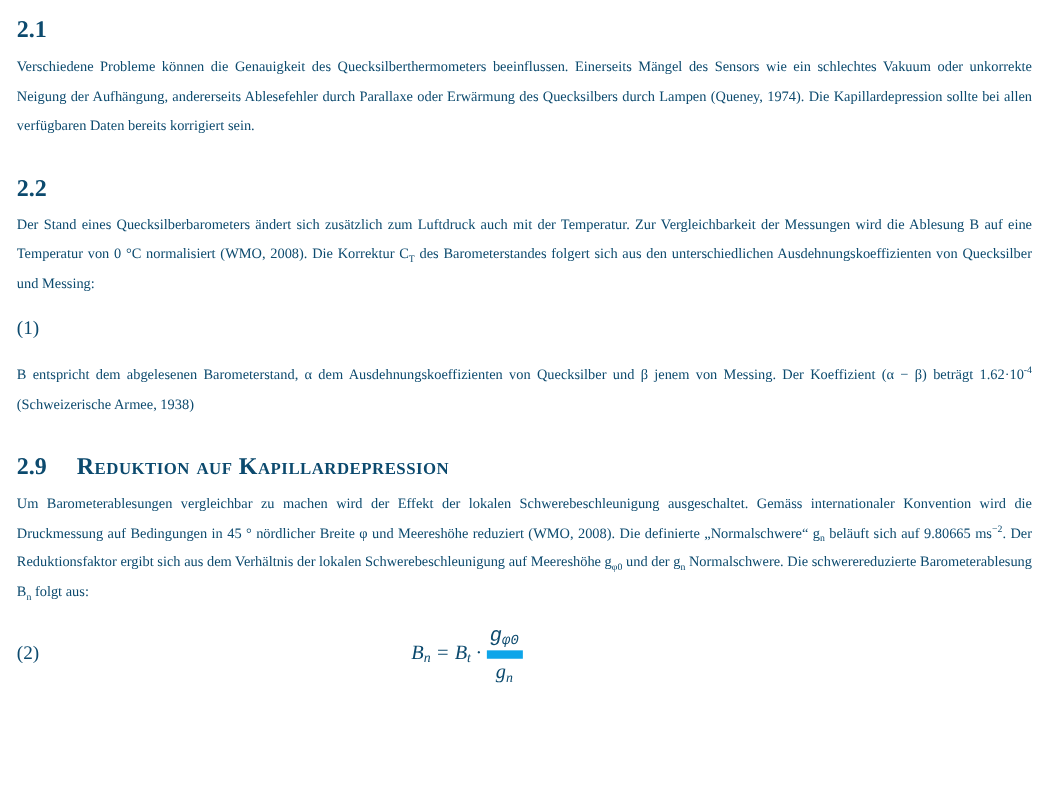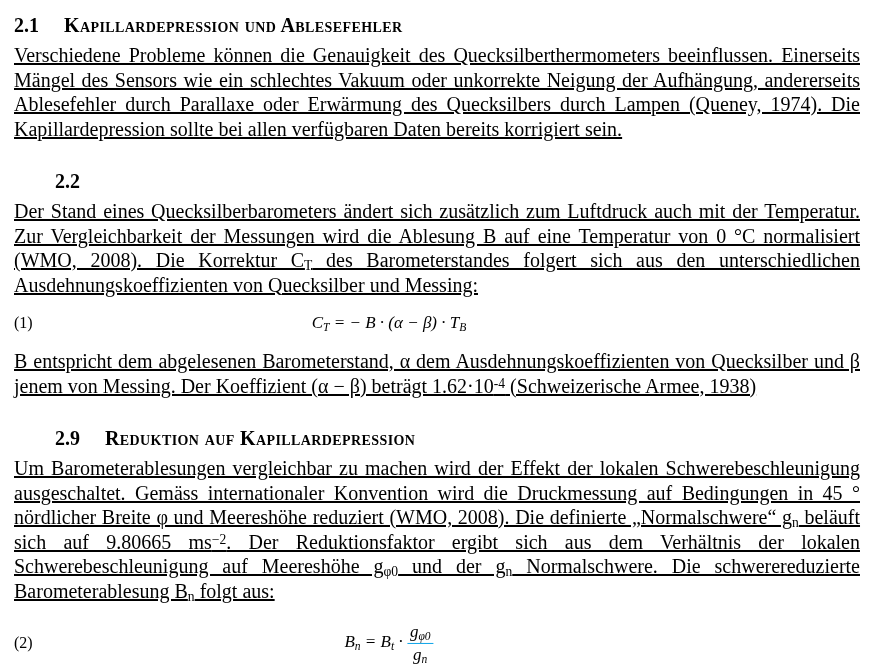"2.1" .page { color: #000000 -> #0c4a6e }
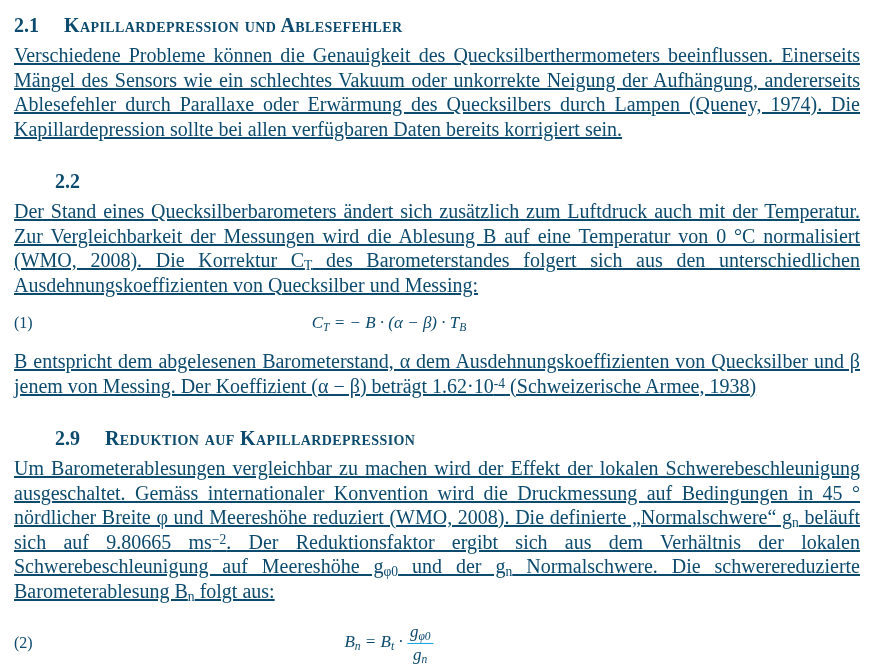"Kapillardepression und Ablesefehler" span.sec-title { html: <span>Kapillardepression und Ablesefehler</span> -> none }
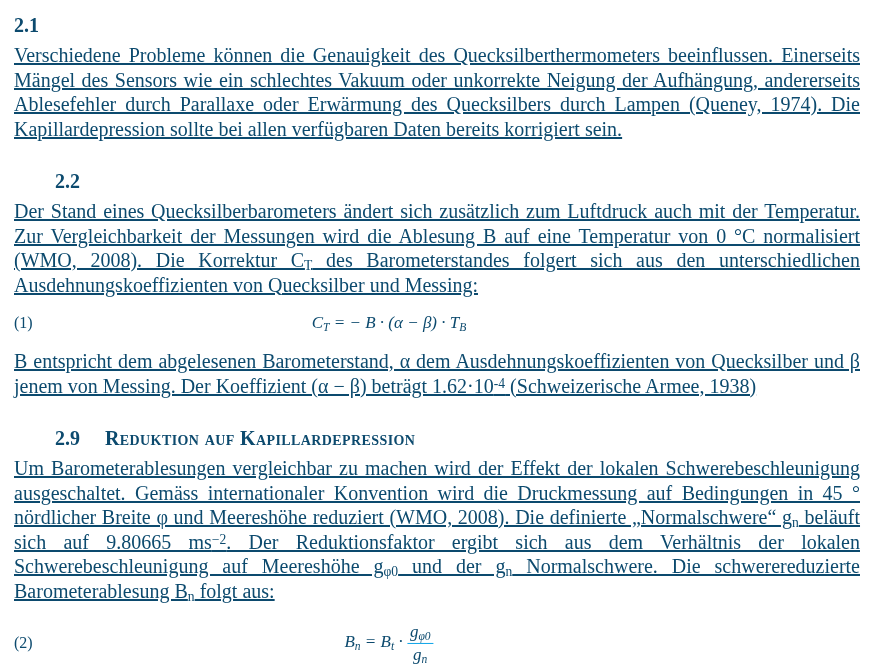"Verschiedene Probleme können die" .body-text { font-size: 20px -> 12px; text-decoration: underline -> none }
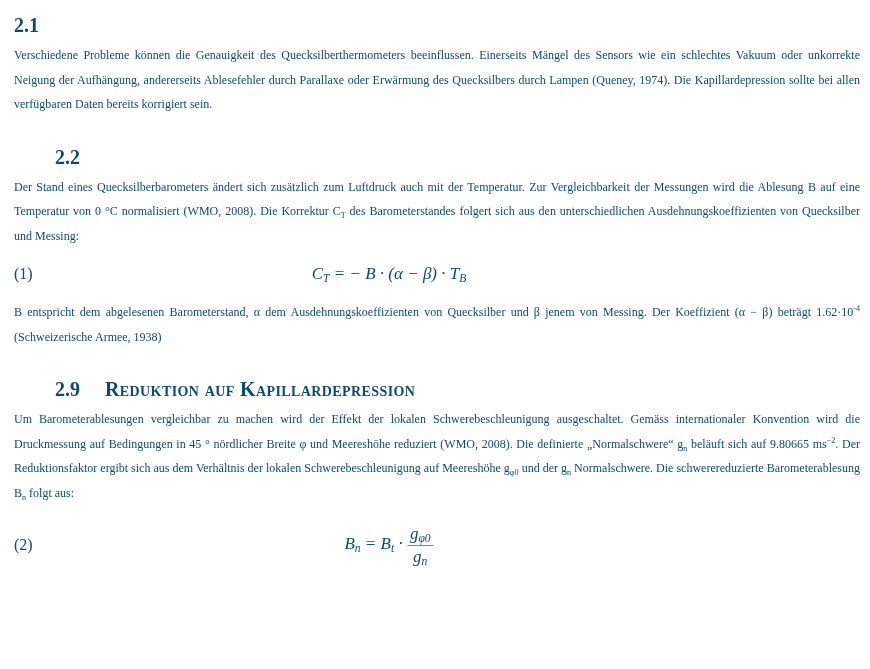"2.2" .spaced { margin-left: 41px -> none }
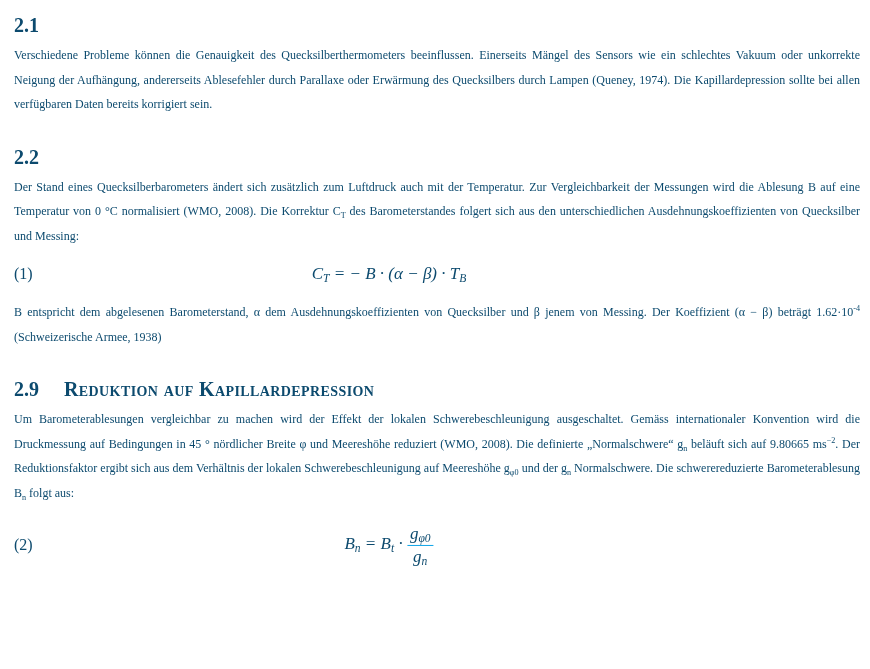"CT = − B ·" span.eq-formula { html: <span><span>C</span><sub>T</sub><span> = − B · (α − β) · T</span><sub>B</sub></span> -> none }
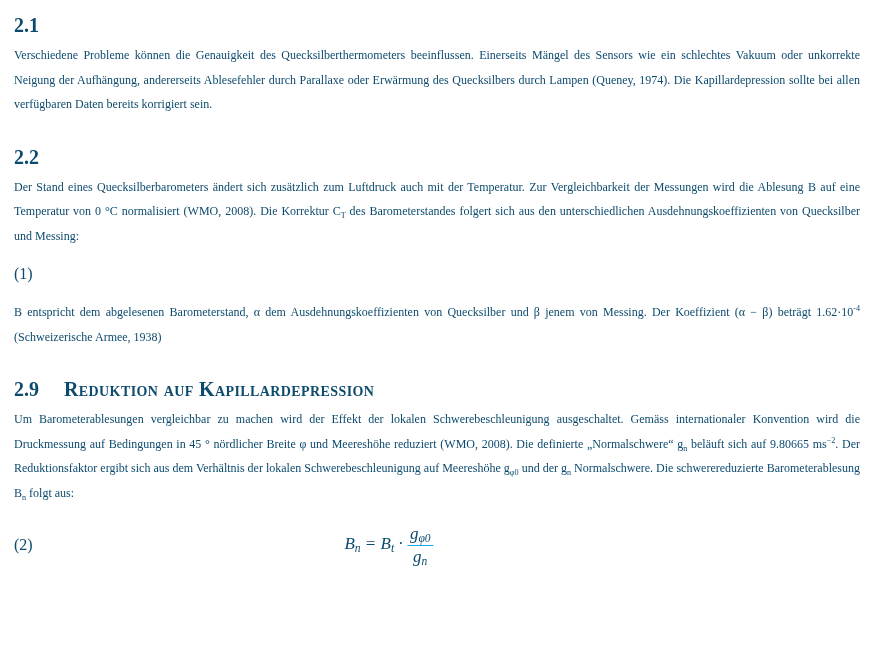"gφ0" .numerator { border-bottom: 1px solid #0ea5e9 -> 7px solid #0ea5e9; font-family: none -> Liberation Mono, monospace }
